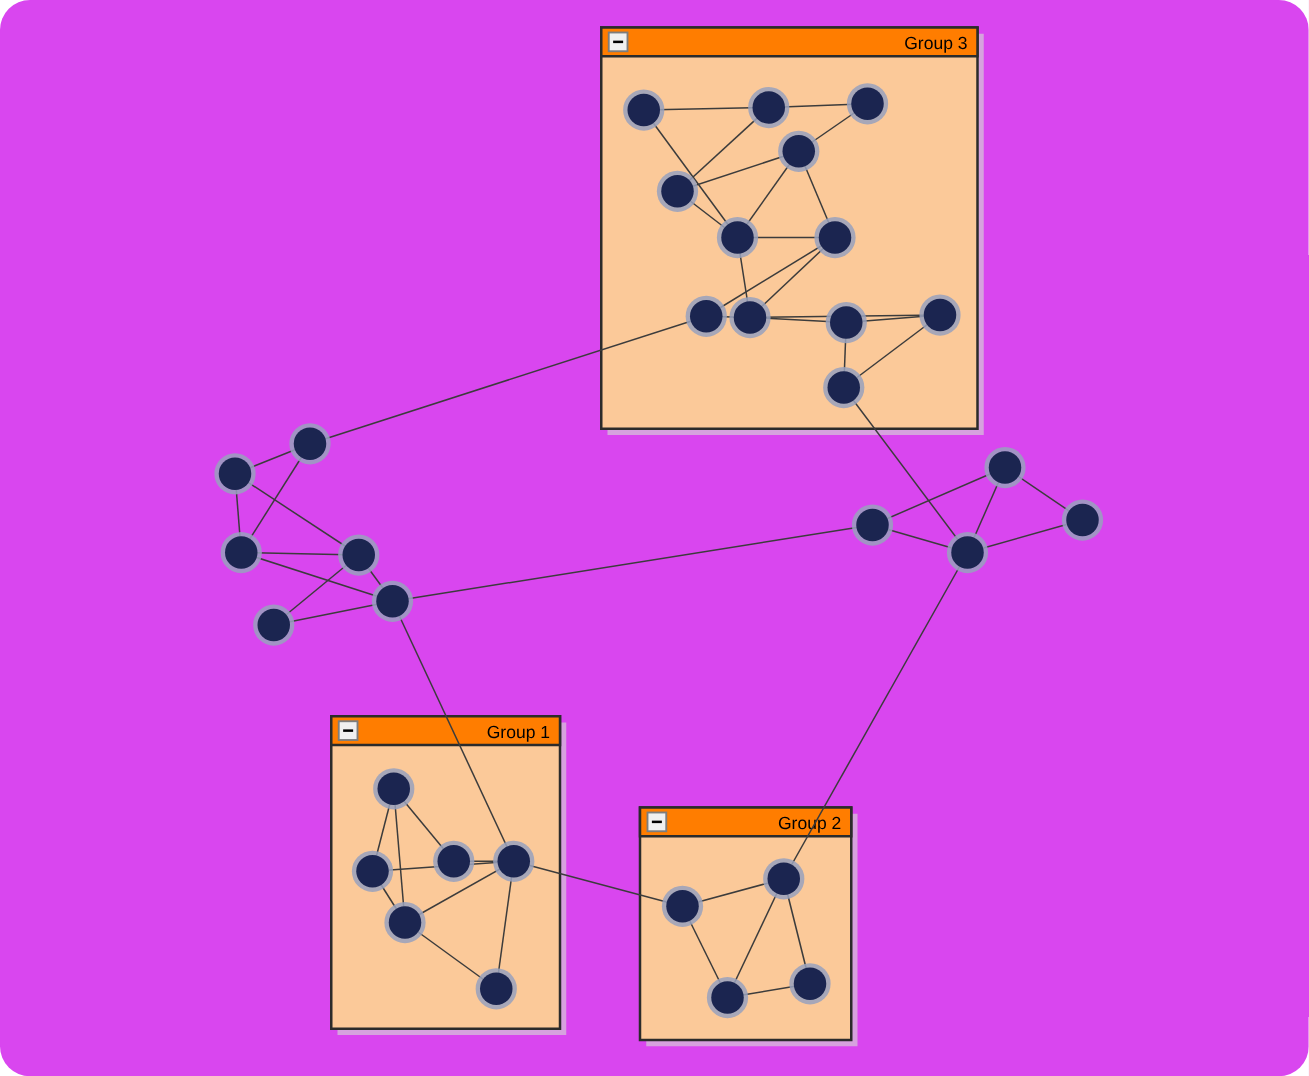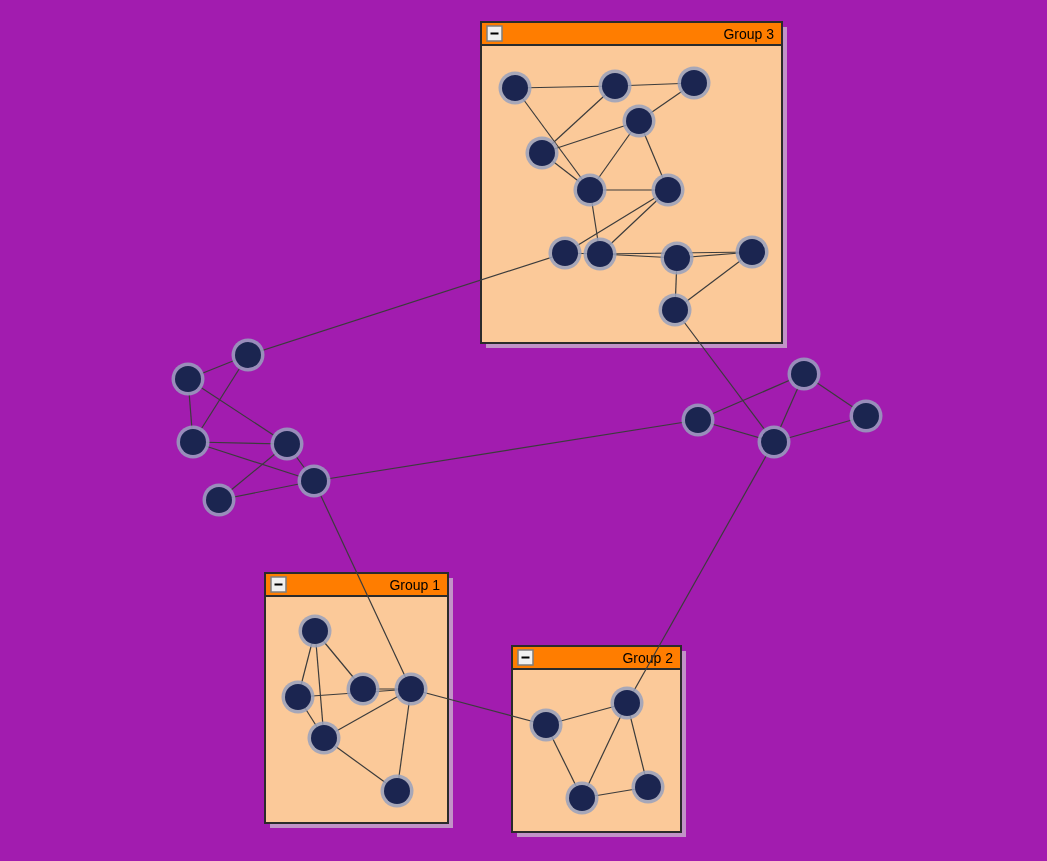"Group 3" .stage { background: #a21caf -> #d946ef; border-radius: none -> 24px }
